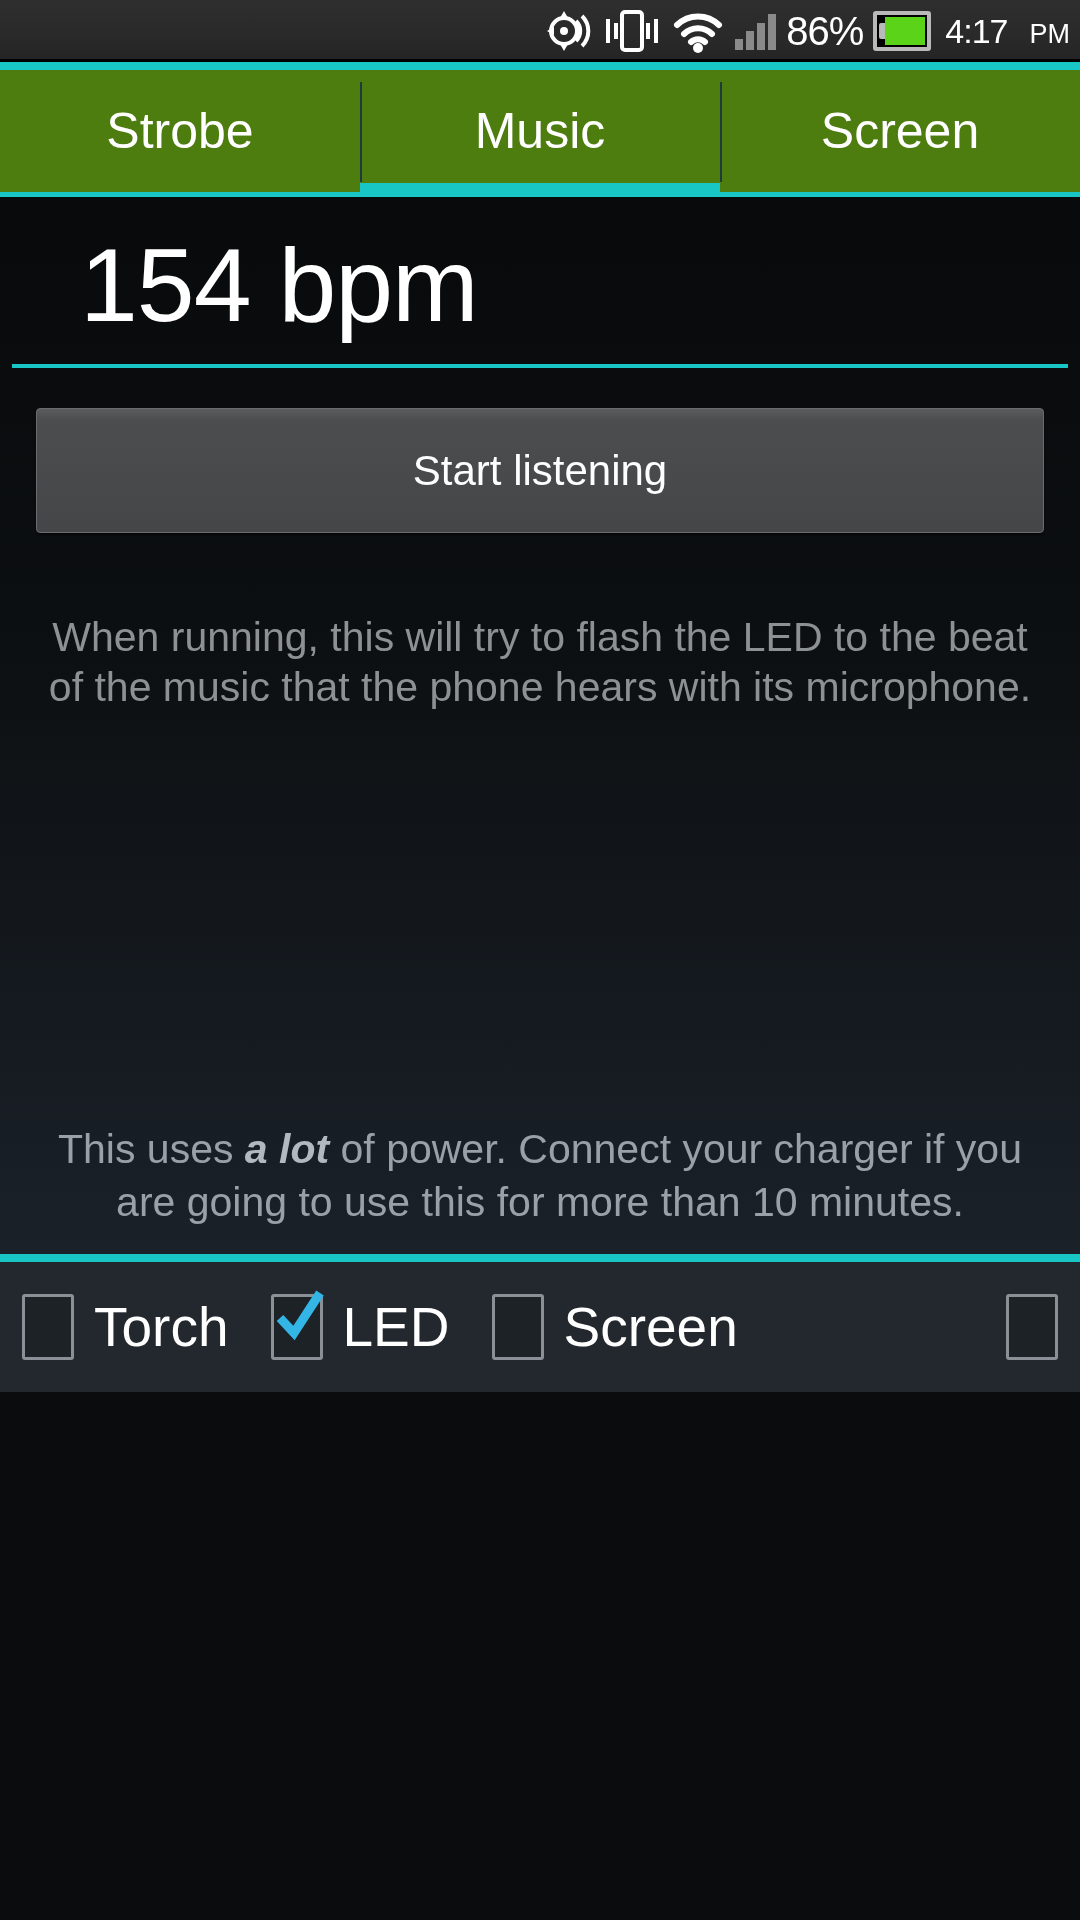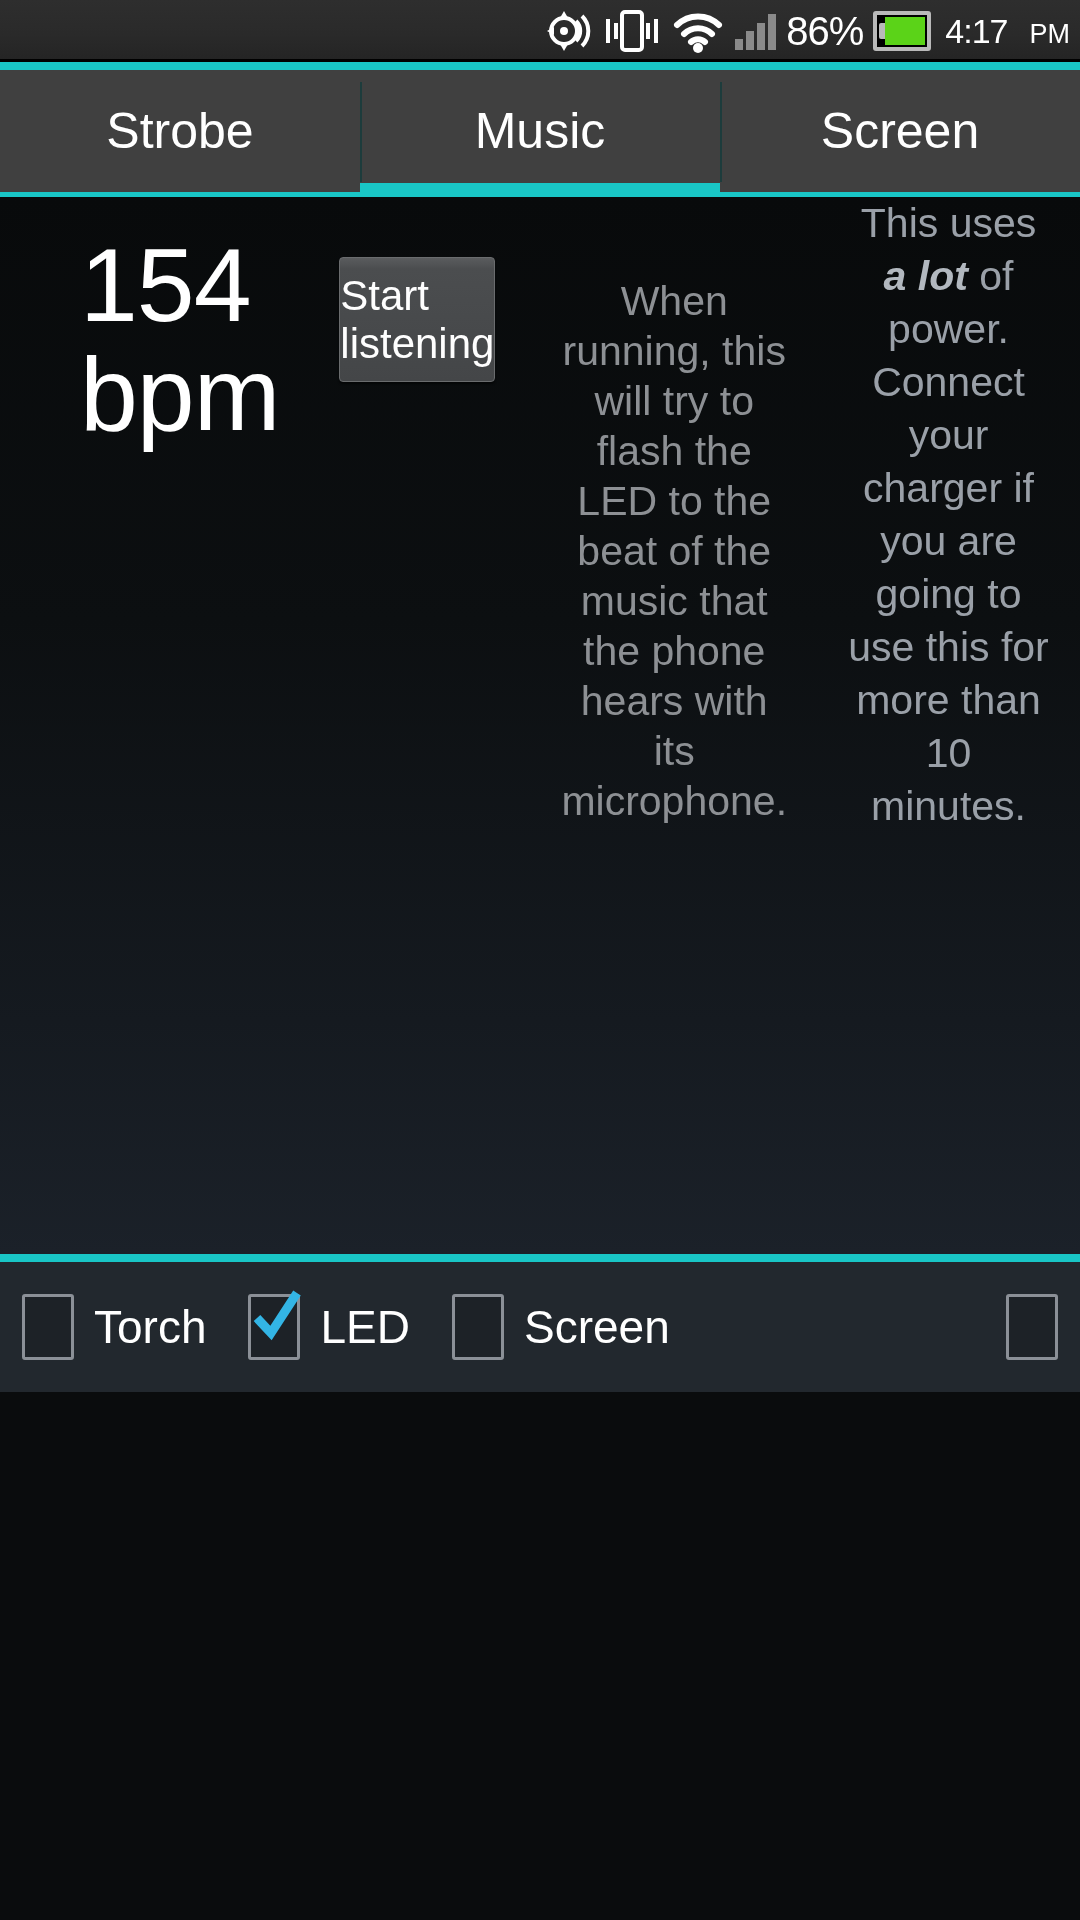"Strobe" .tabbar { background: #404040 -> #4d7c0f }
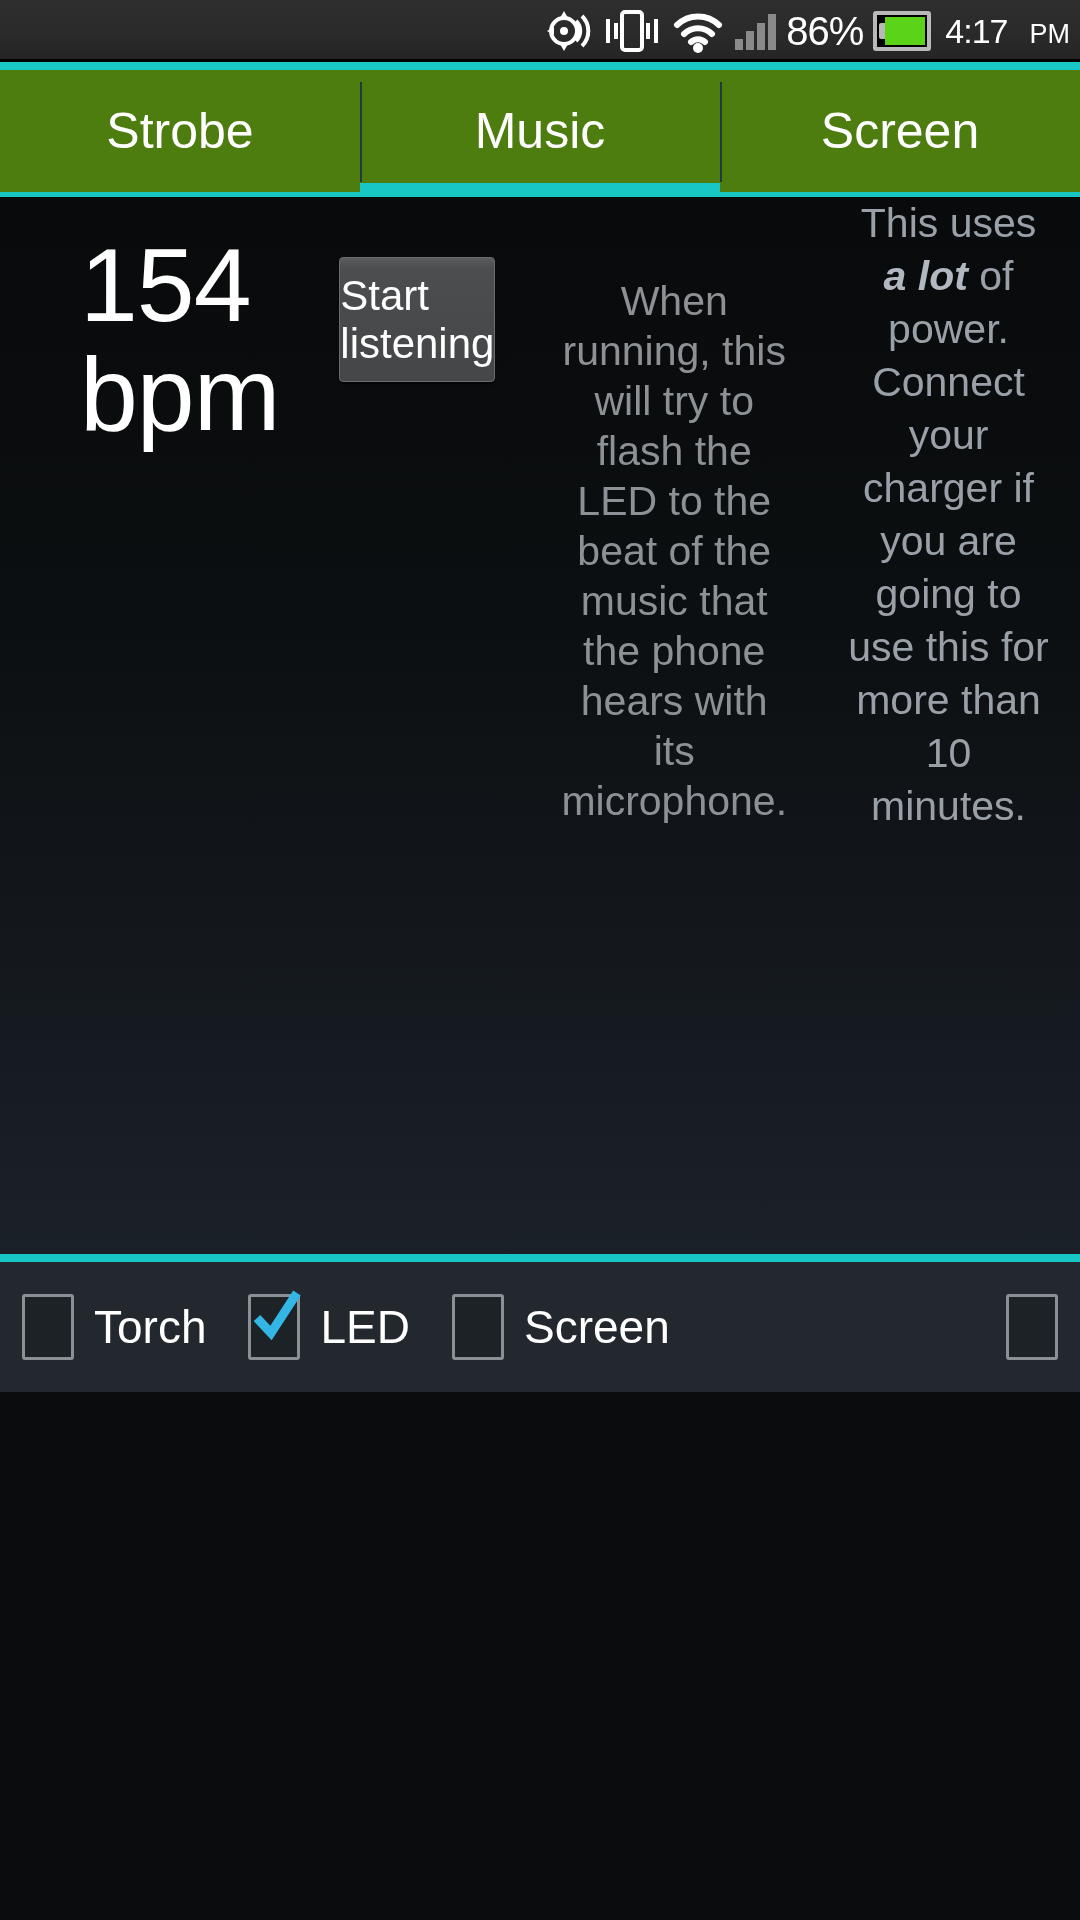"154 bpm" .content { flex-direction: none -> column }
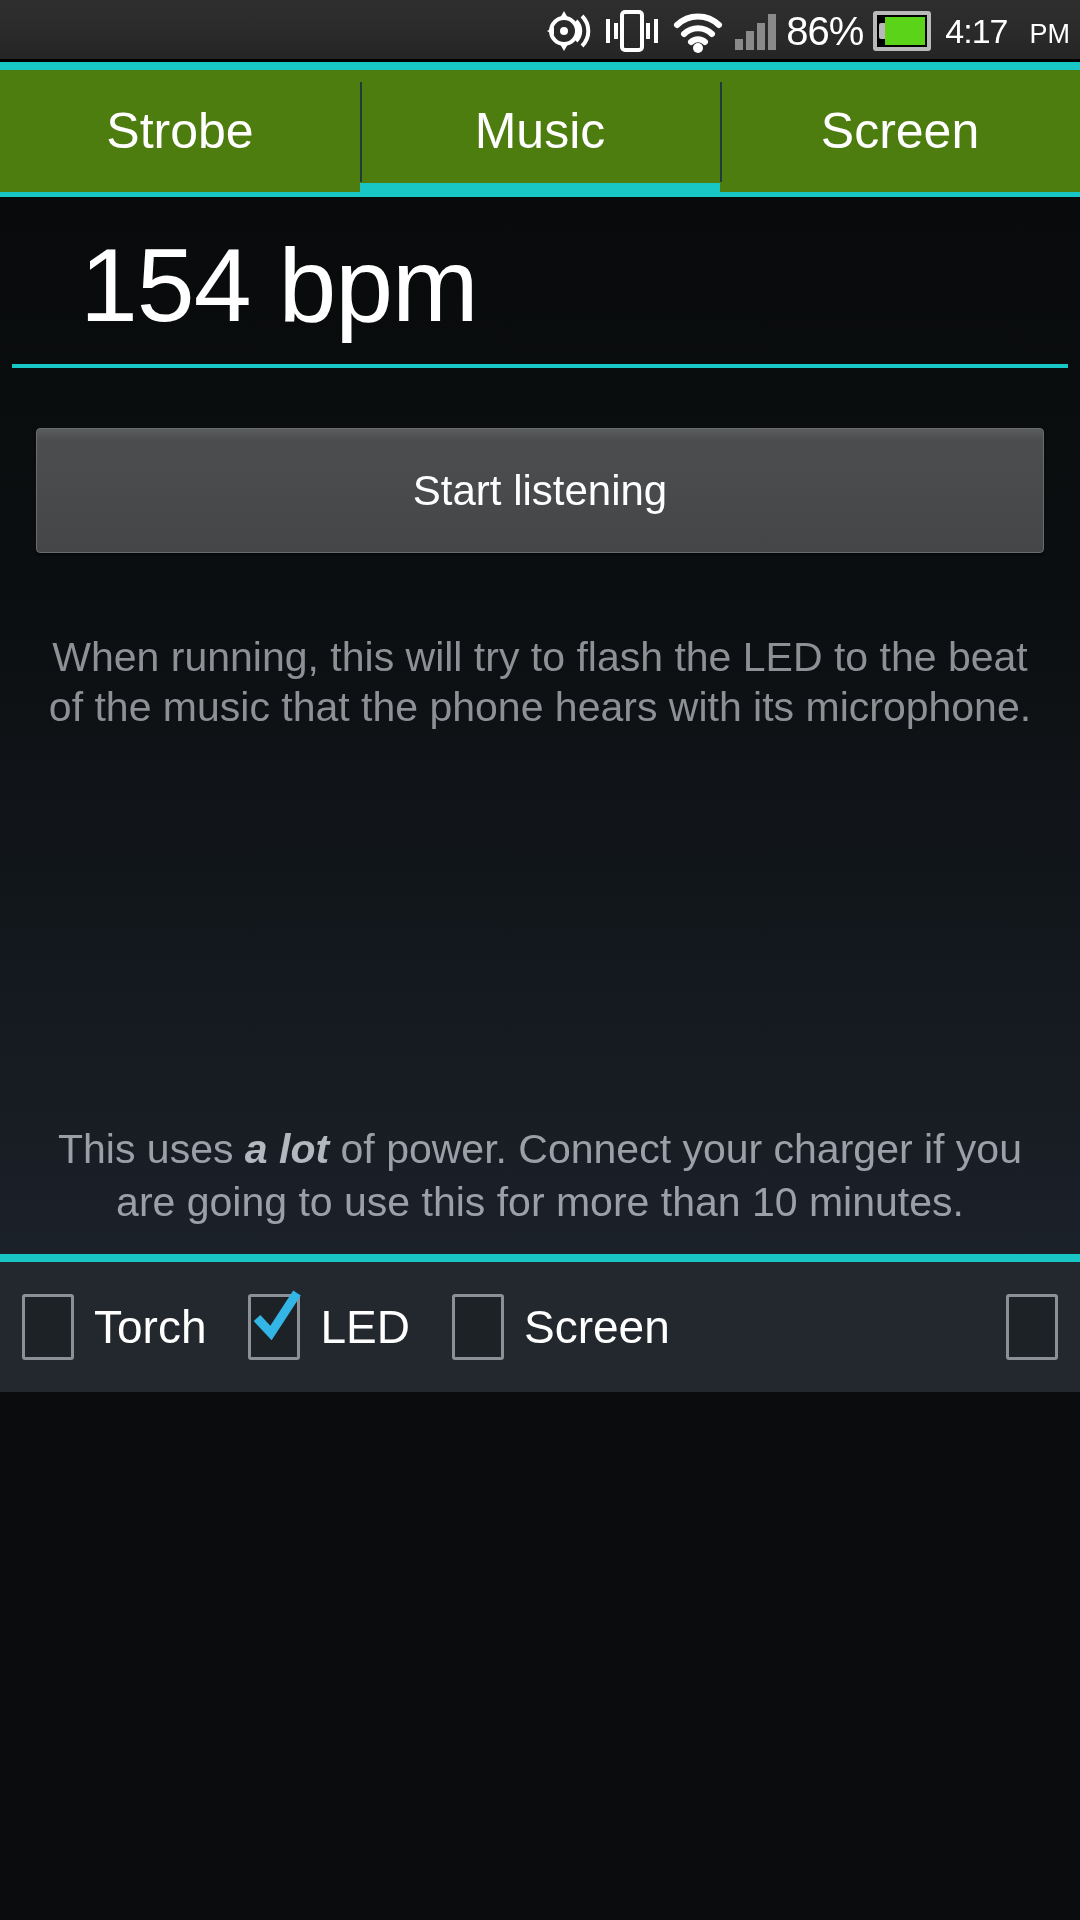"Start listening" .btn-row { margin-top: 20px -> none }
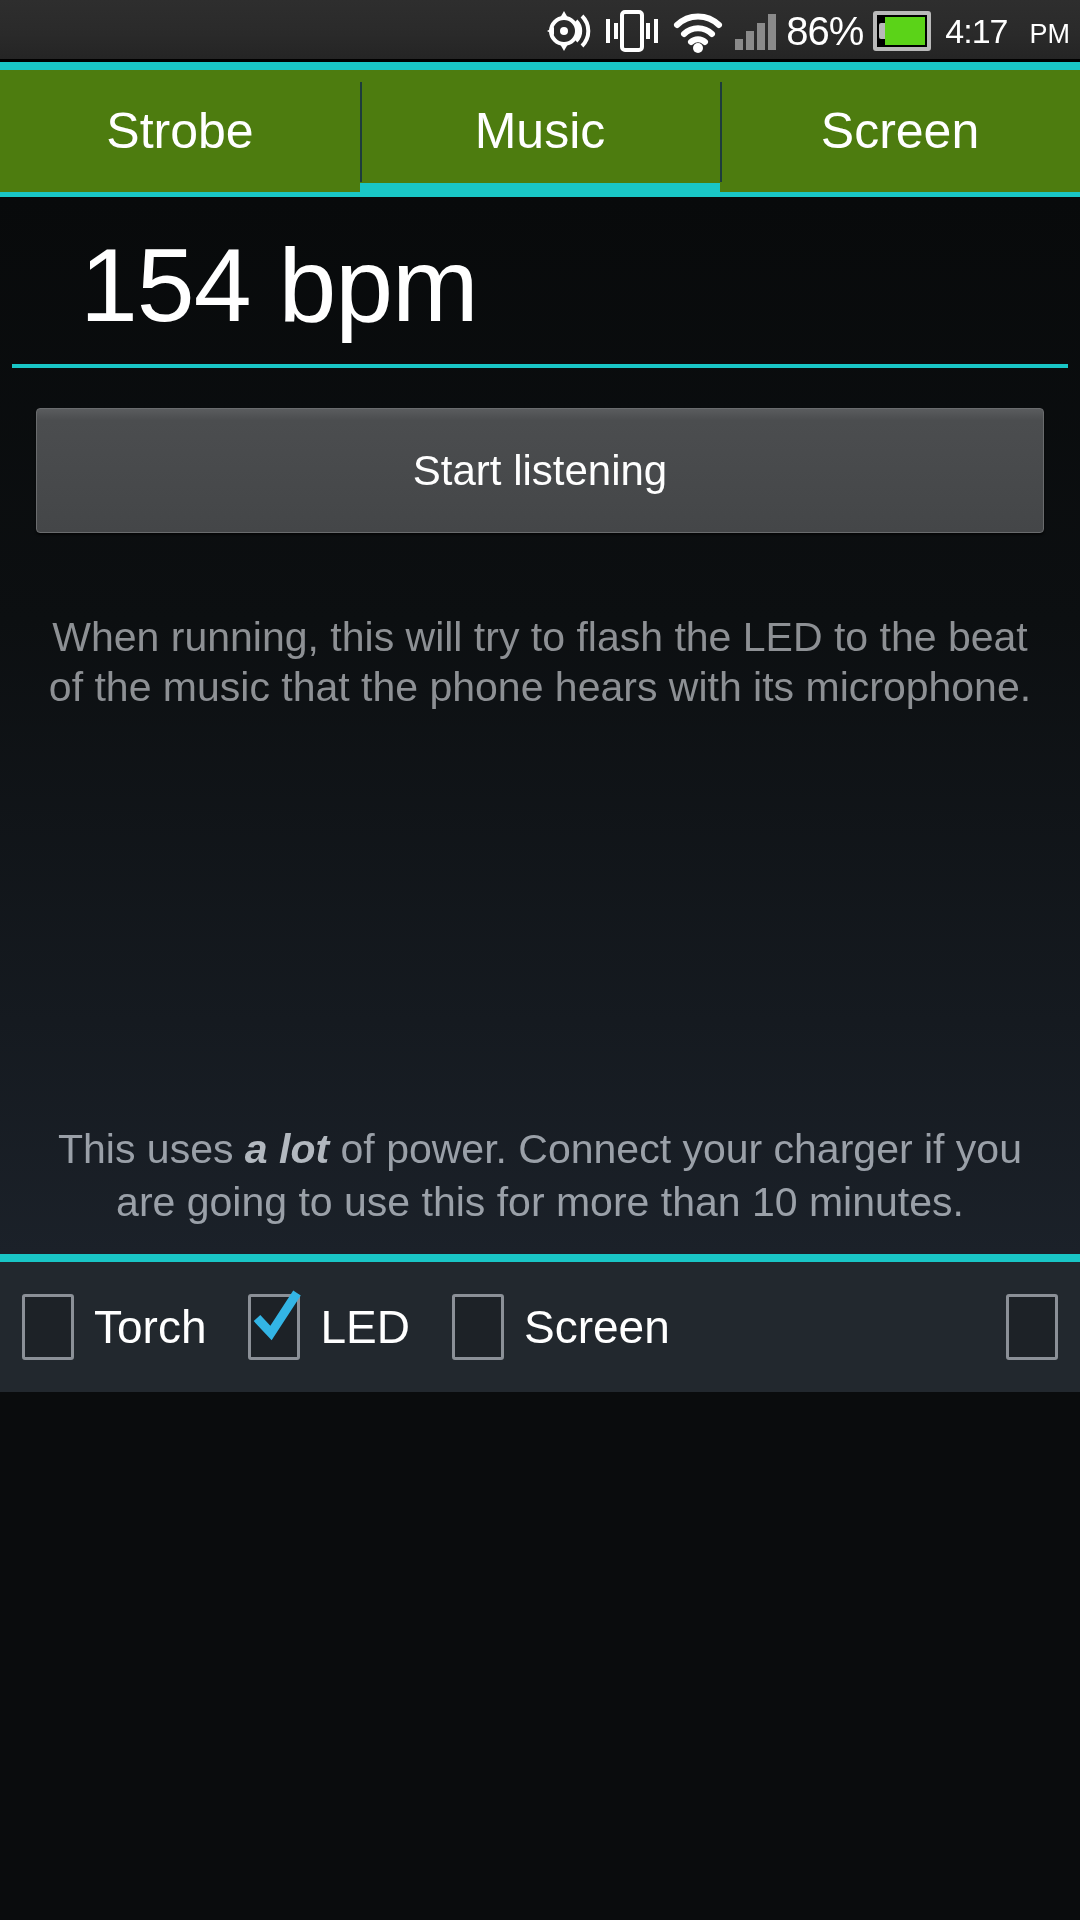"Torch" .cblabel { font-size: 46px -> 55px }
